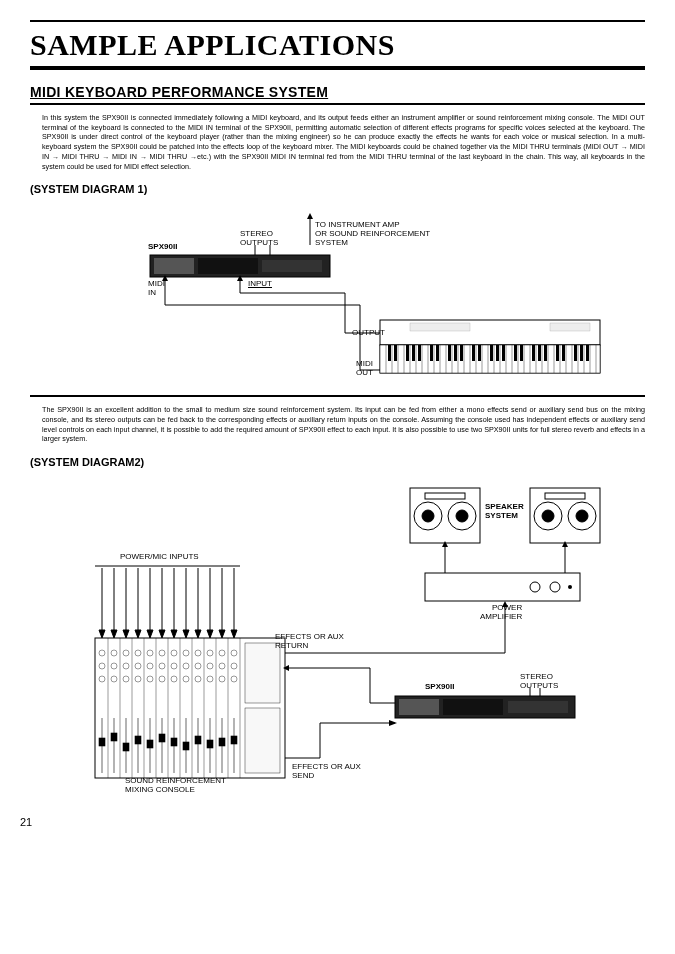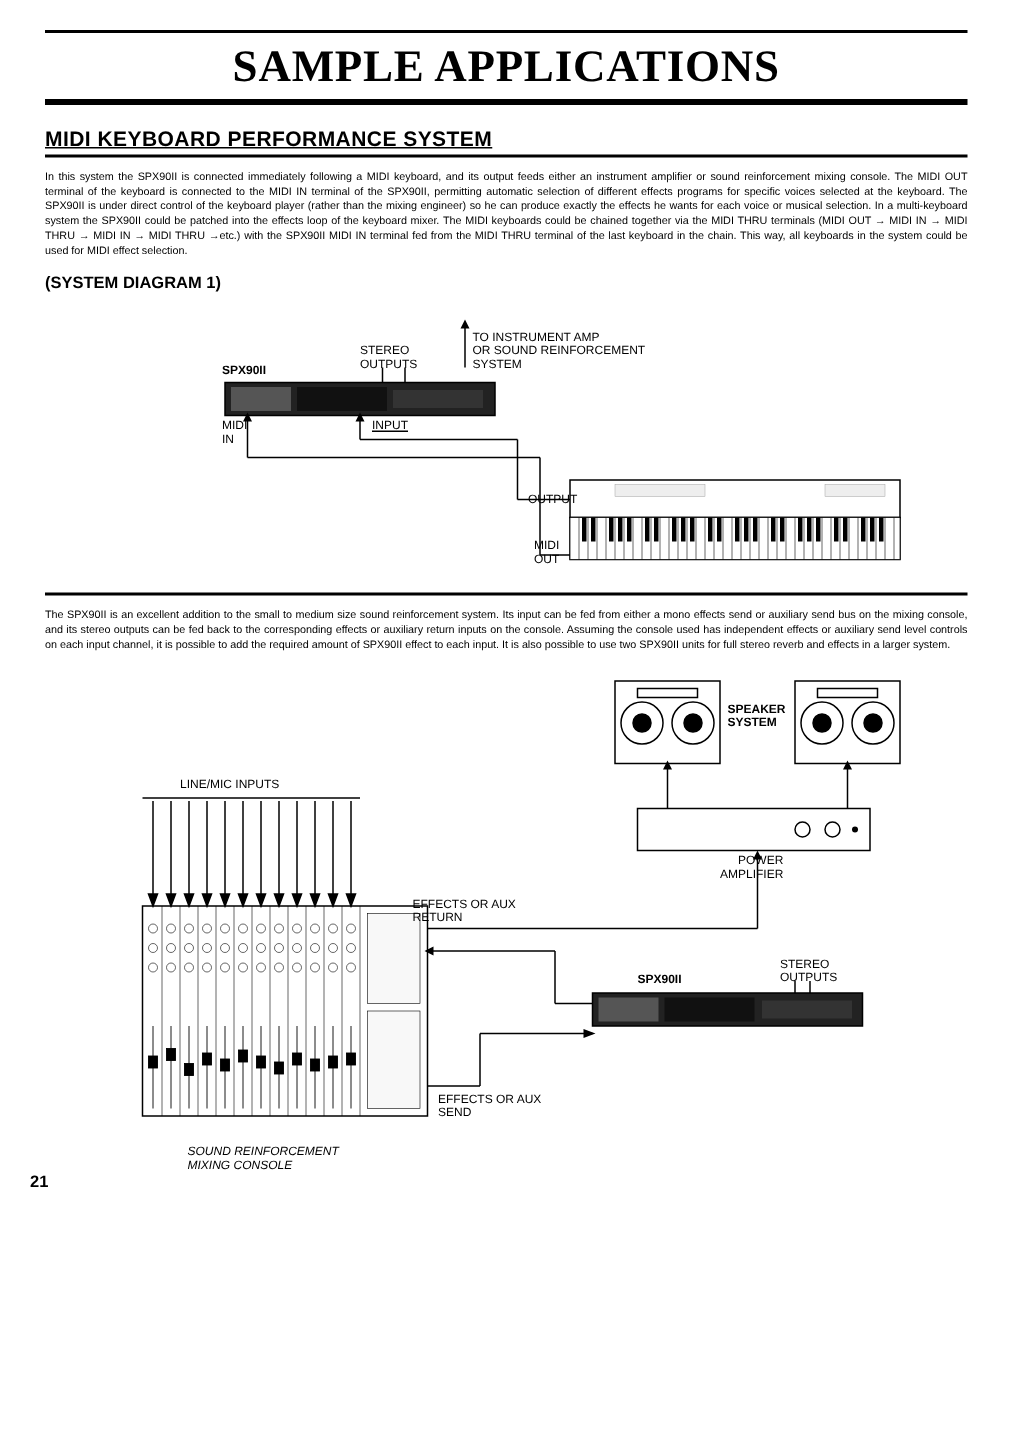"SAMPLE APPLICATIONS" .title { text-align: center -> none }
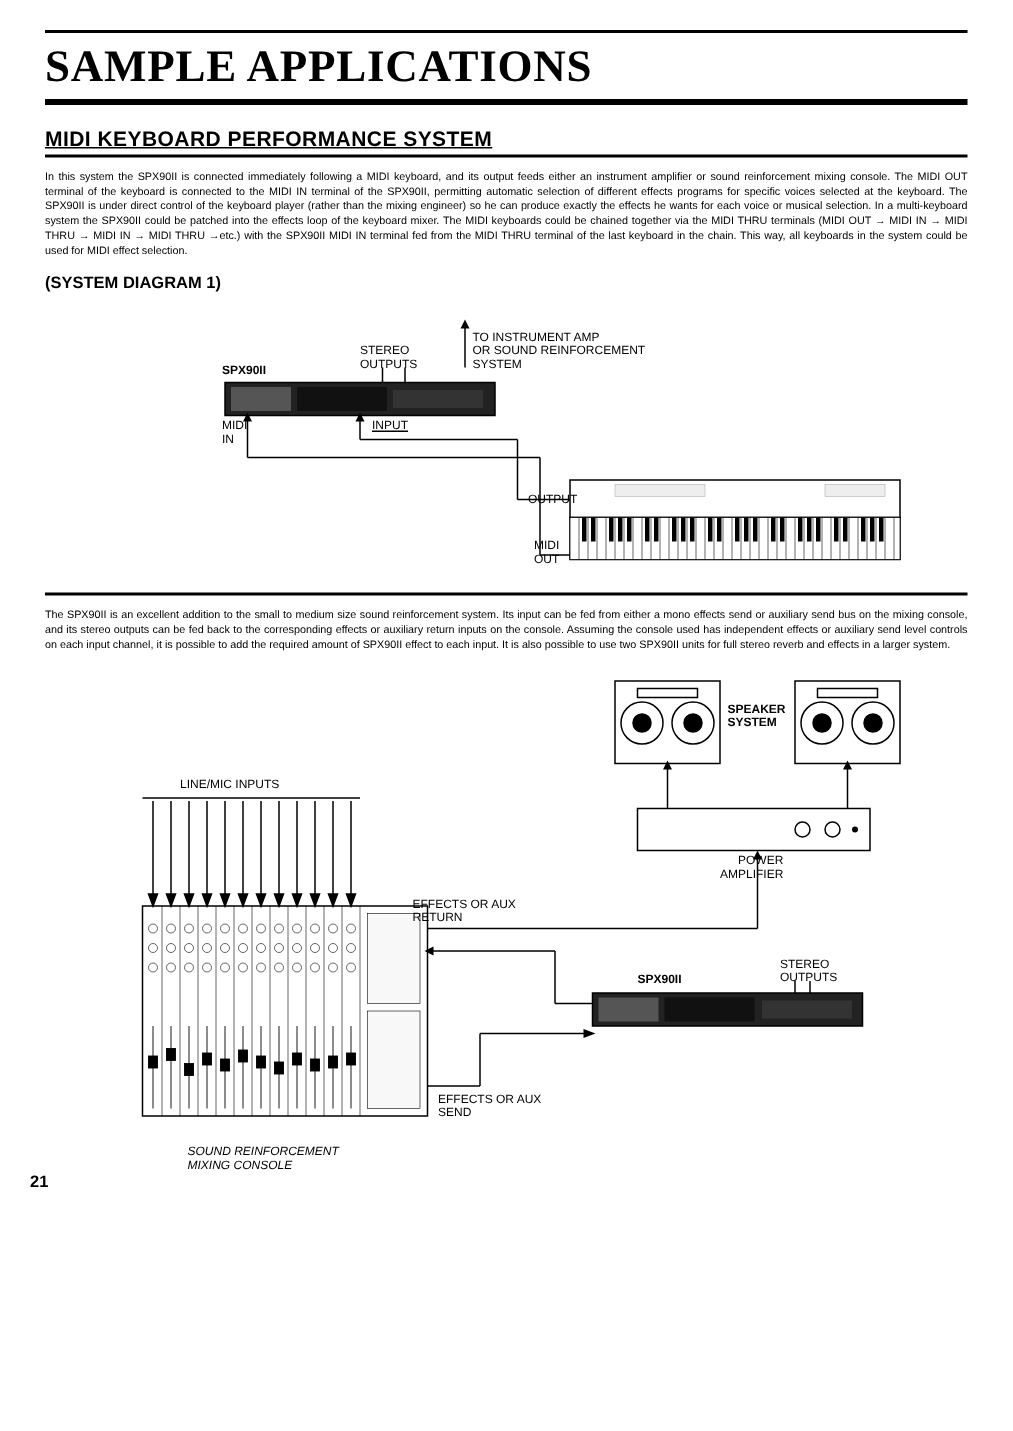"In this system the SPX90II" .body-text { margin-left: none -> 12px }
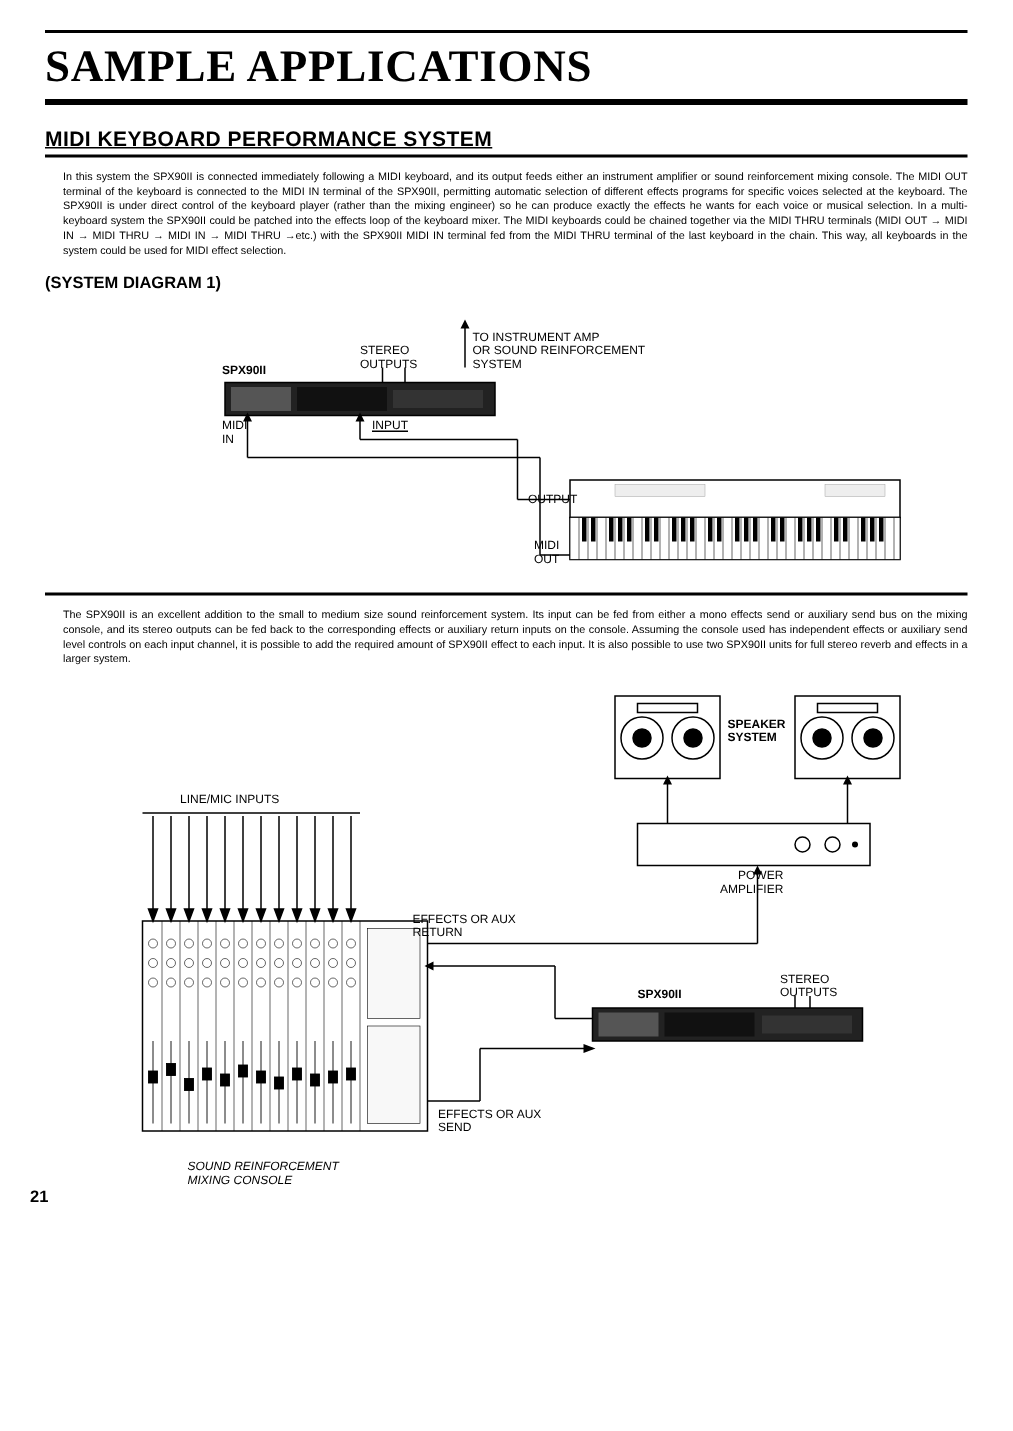"(SYSTEM DIAGRAM2)" div.subhead { html: none -> <div>(SYSTEM DIAGRAM2)</div> }
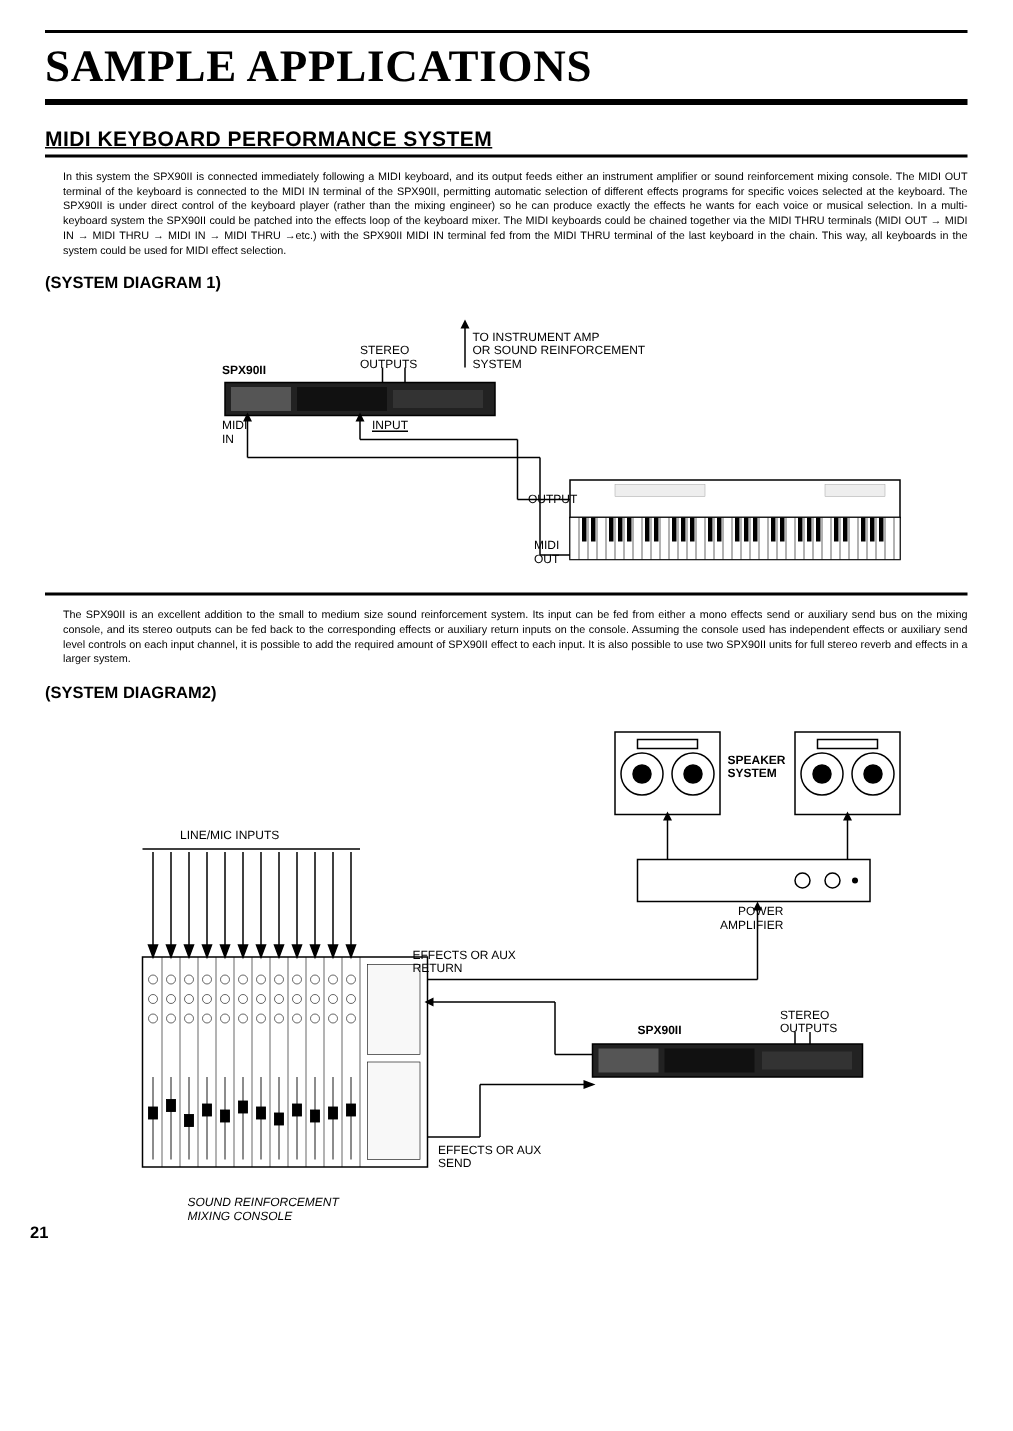"LINE/MIC INPUTS" div.label { text: LINE/MIC -> POWER/MIC }
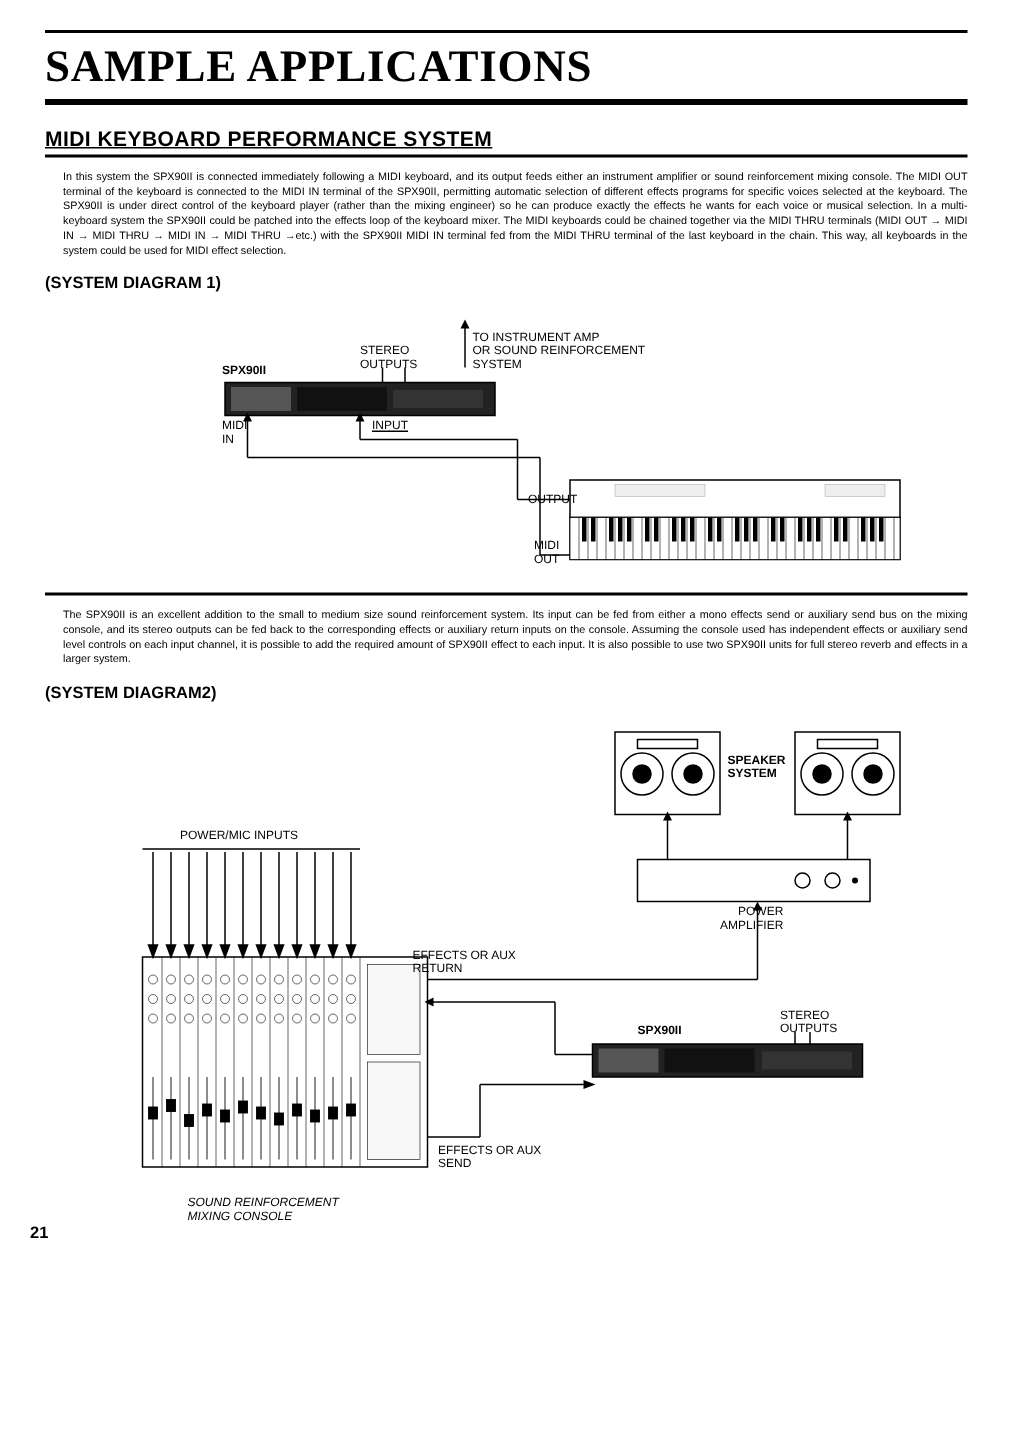"SOUND REINFORCEMENT" div.label { font-style: italic -> none; top: 320px -> 299px }
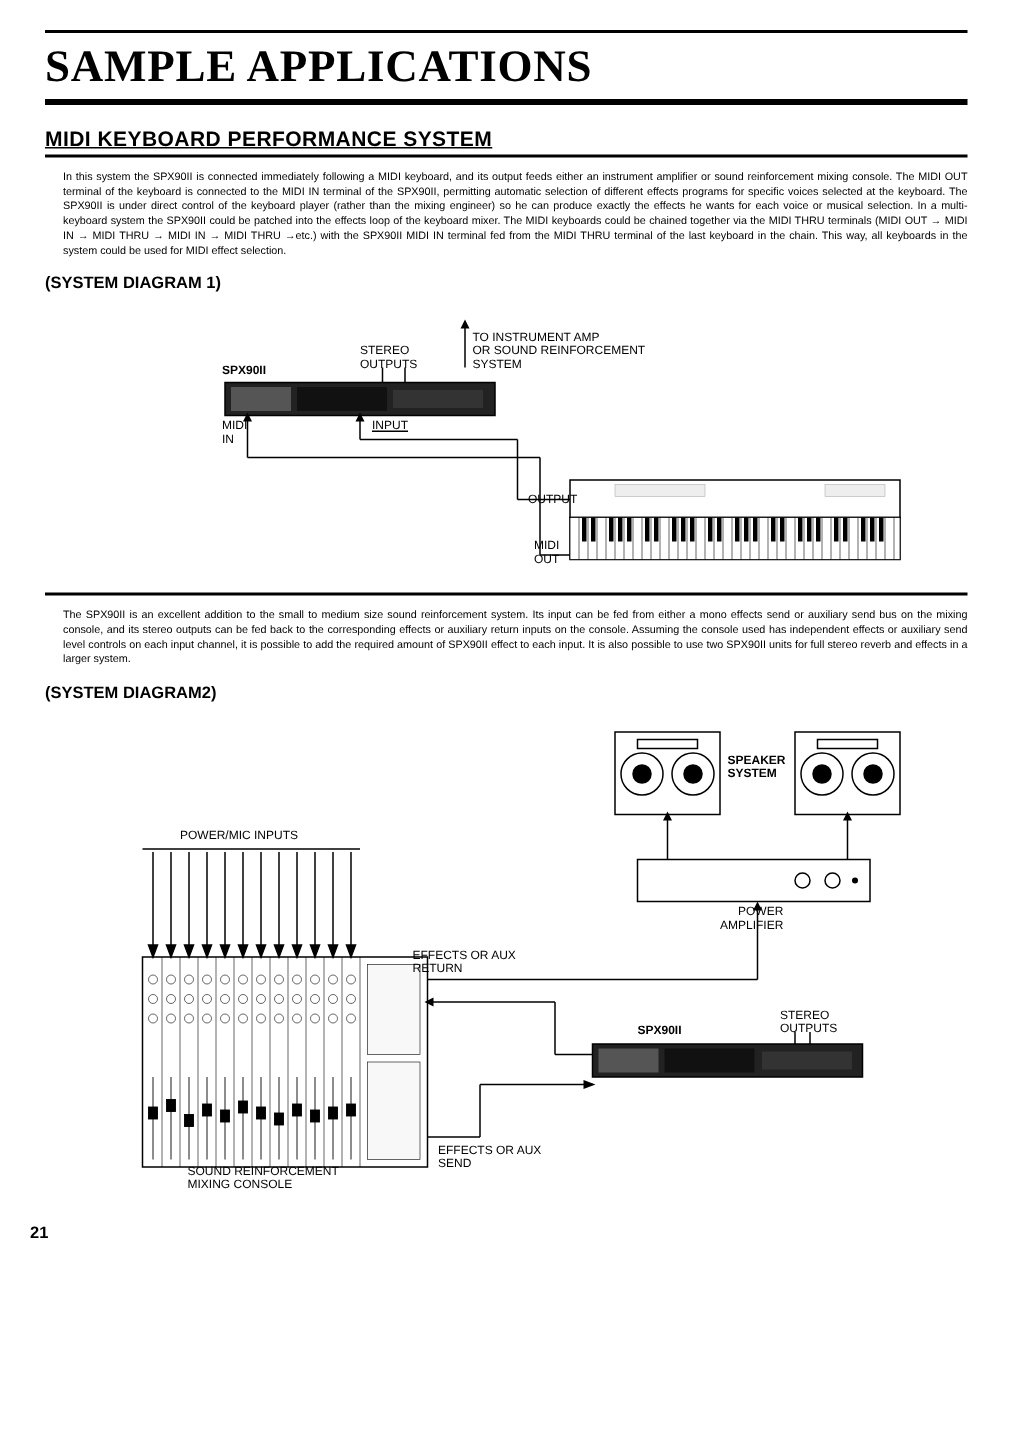"21" .page-num { font-weight: bold -> normal }
